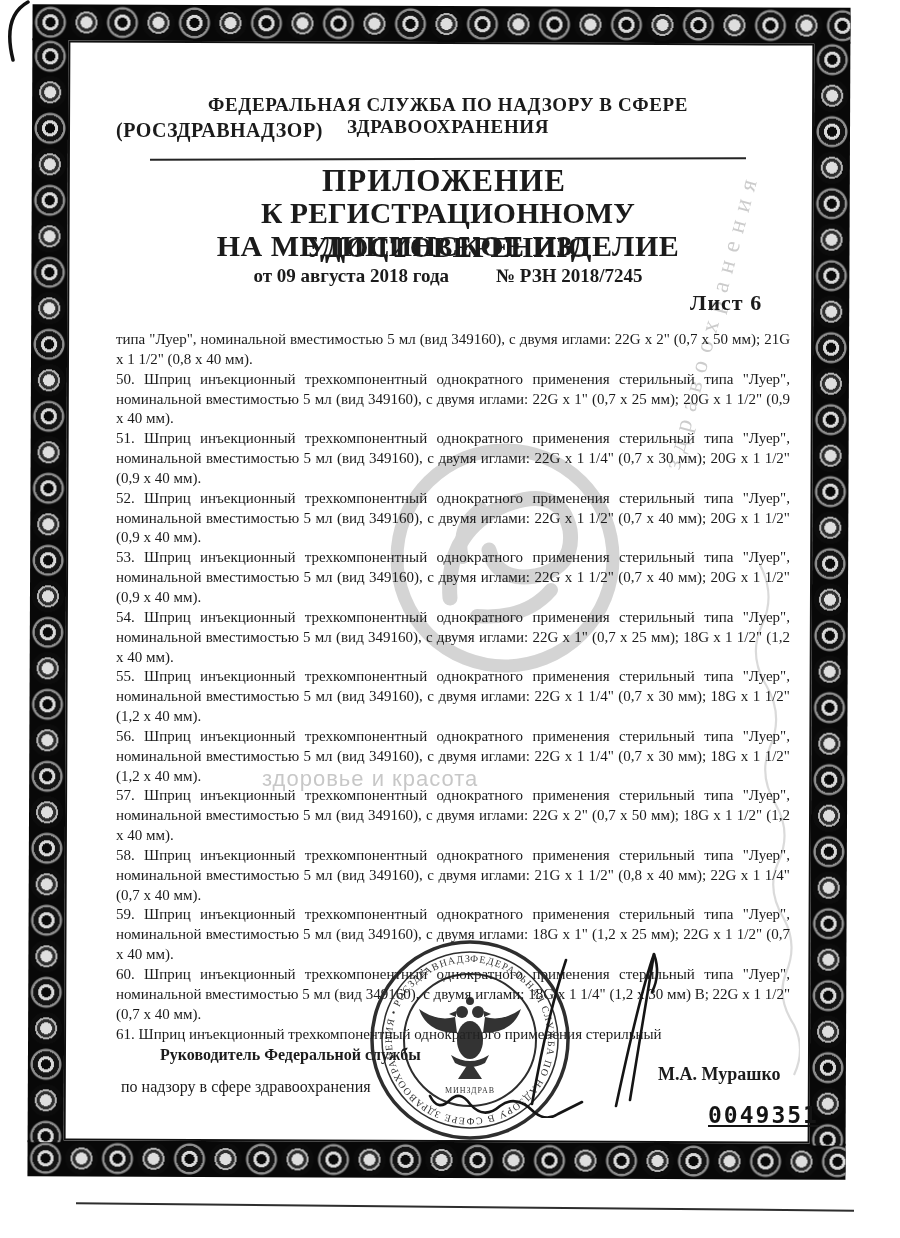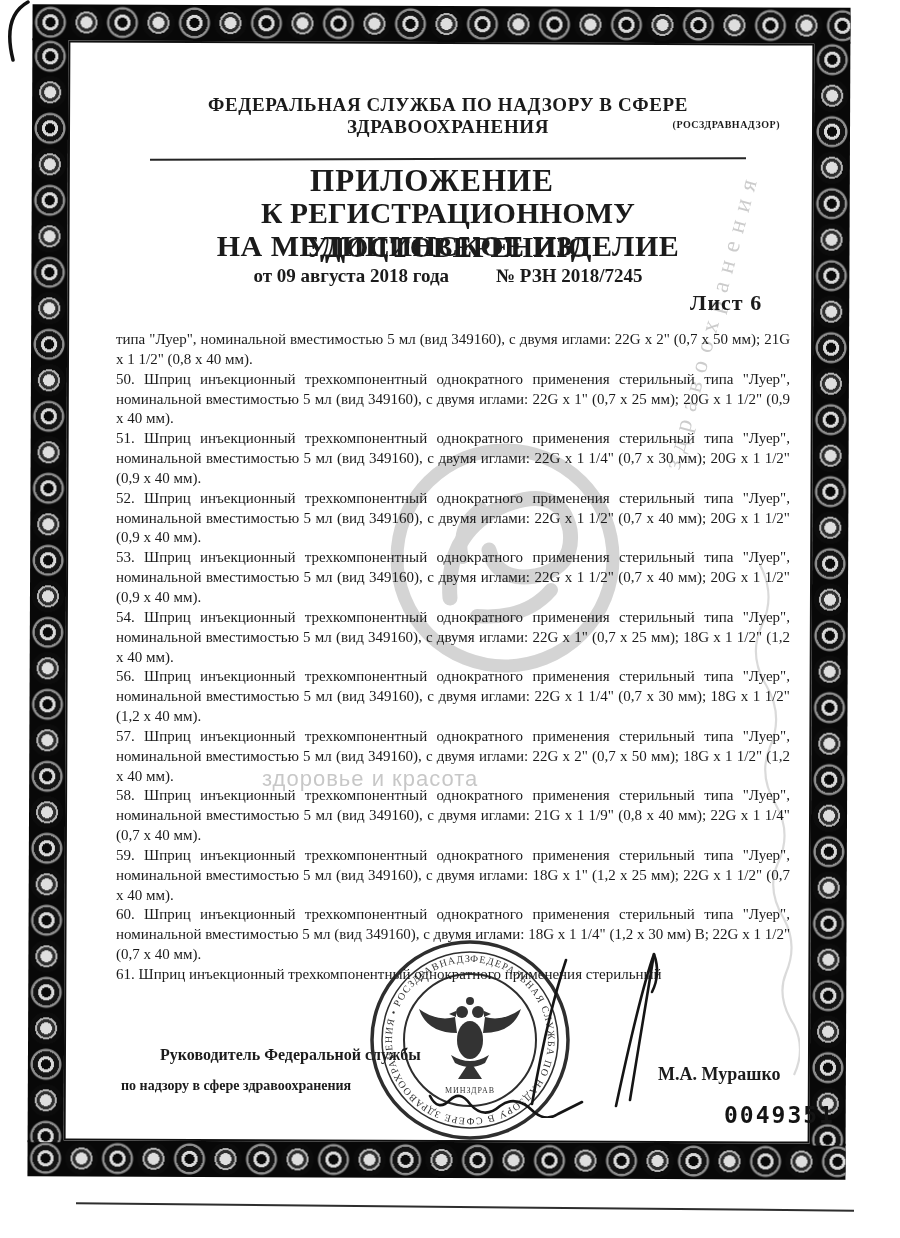"(РОСЗДРАВНАДЗОР)" .agency2 { font-size: 10px -> 20px; text-align: right -> left }
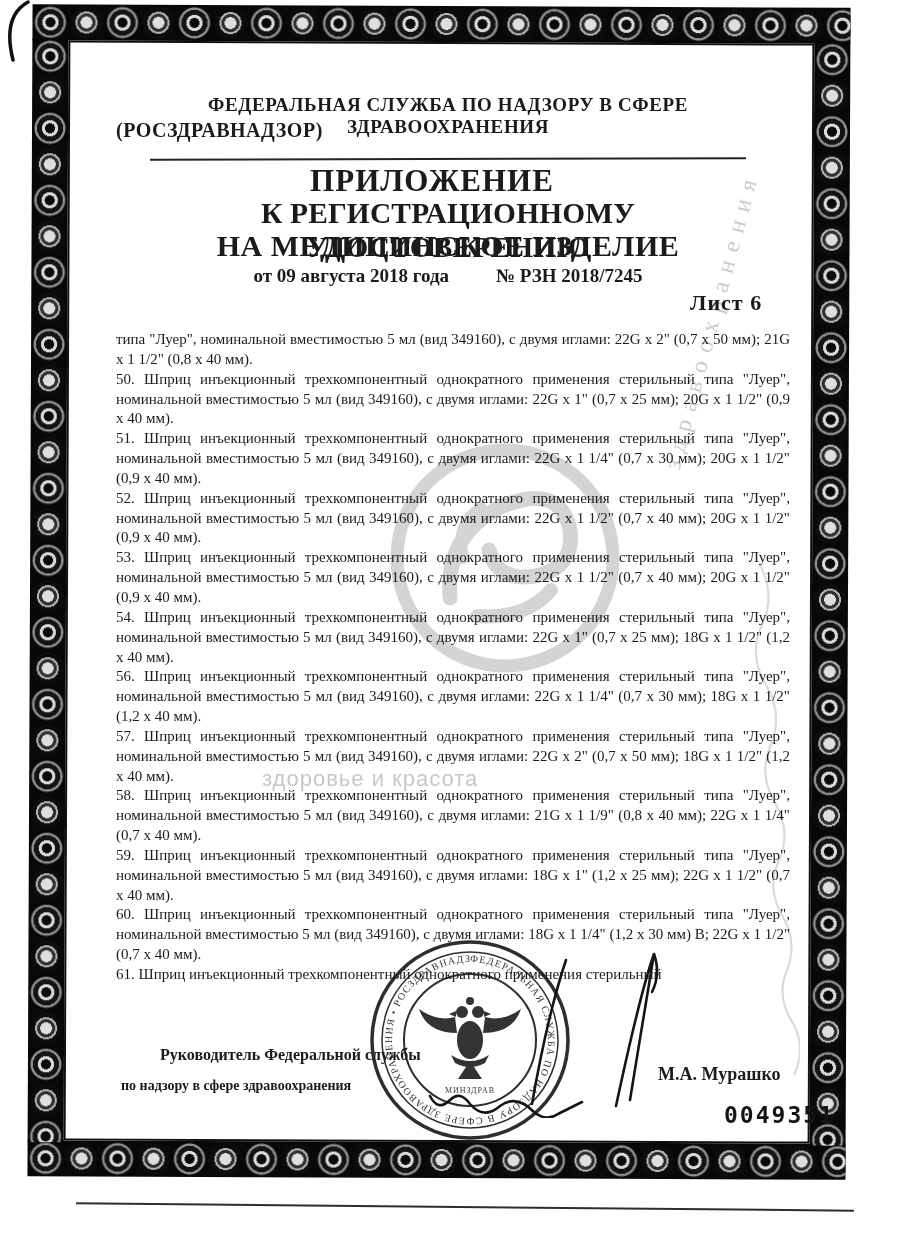"ПРИЛОЖЕНИЕ" .title1 { left: 100px -> 112px }
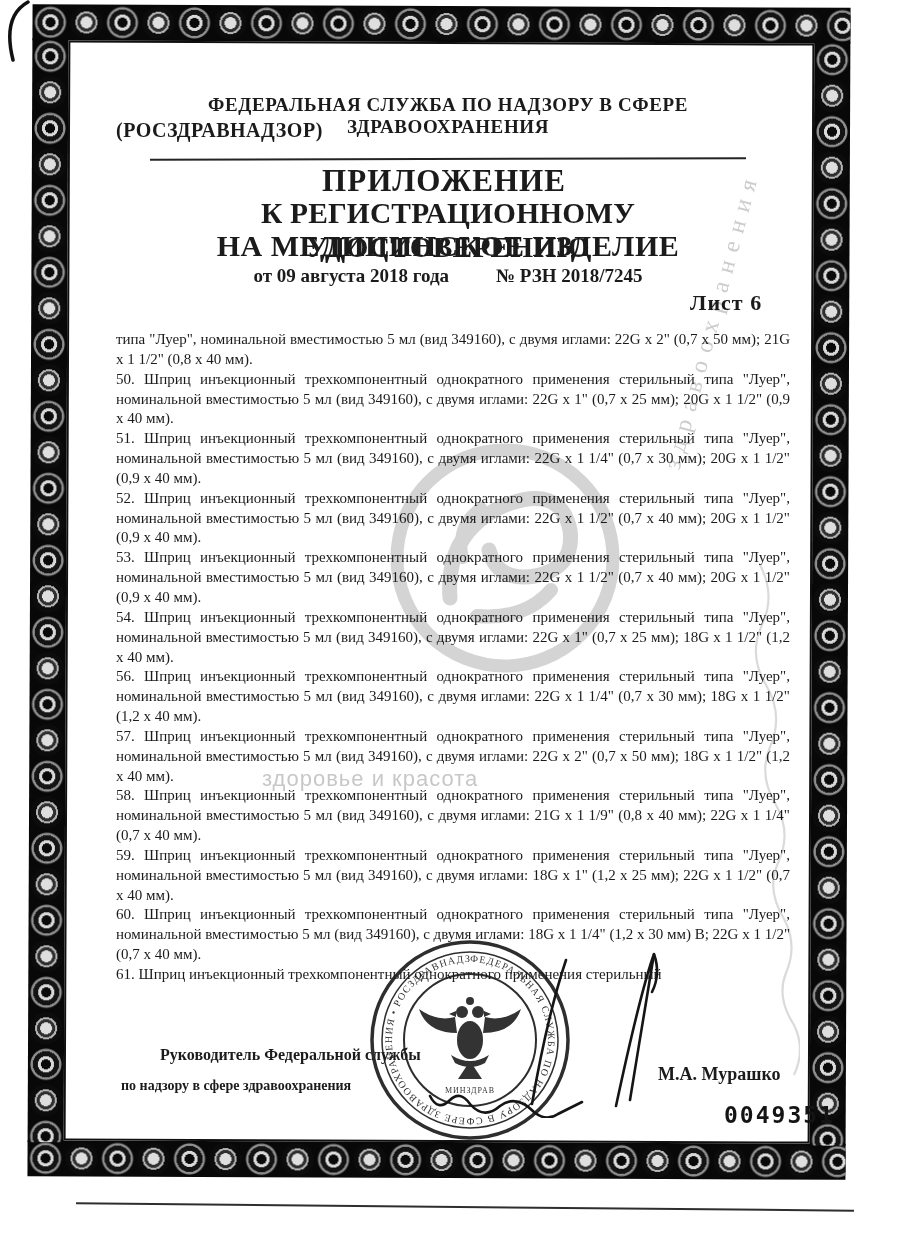"55. Шприц инъекционный трехкомпонентный" p { html: none -> <p>55. Шприц инъекционный трехкомпонентный однократного применения стерильный типа "Луер", номинальной вместимостью 5 мл (вид 349160), с двумя иглами: 22G x 1 1/4" (0,7 х 30 мм); 18G x 1 1/2" (1,2 х 40 мм).</p> }
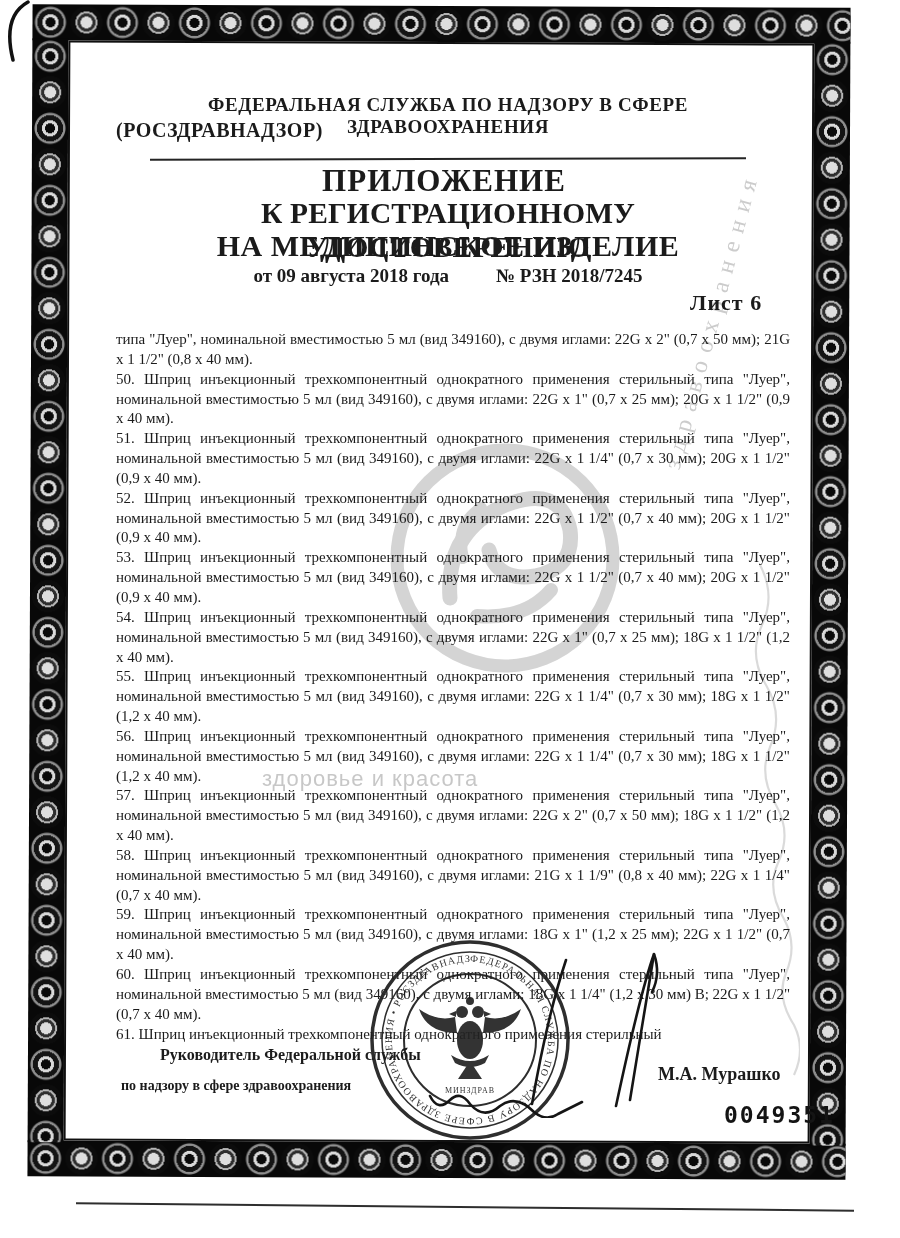"58. Шприц инъекционный трехкомпонентный" p { text: 1/9 -> 1/2 }
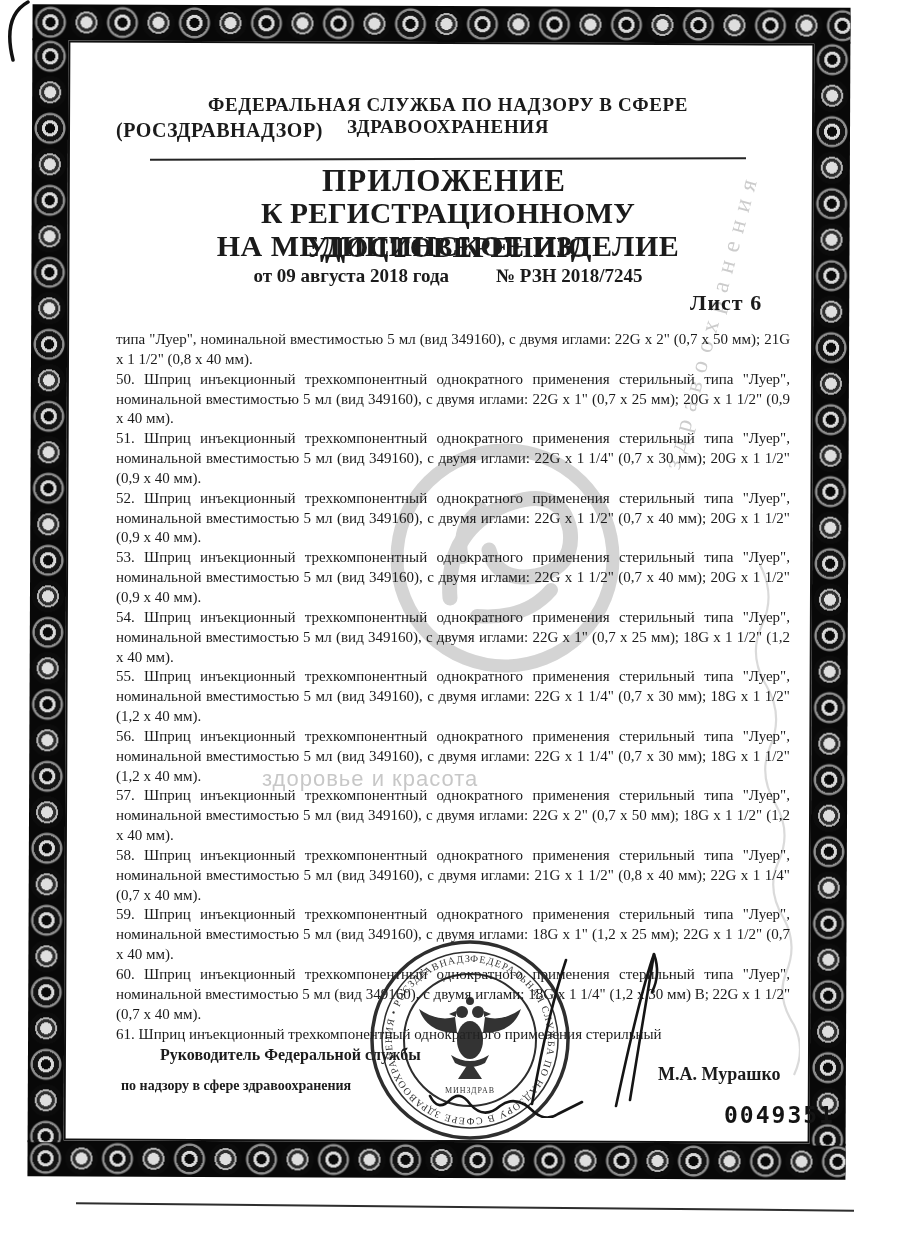"по надзору в сфере здравоохранения" .f-title2 { font-size: 14px -> 16px; font-weight: bold -> normal }
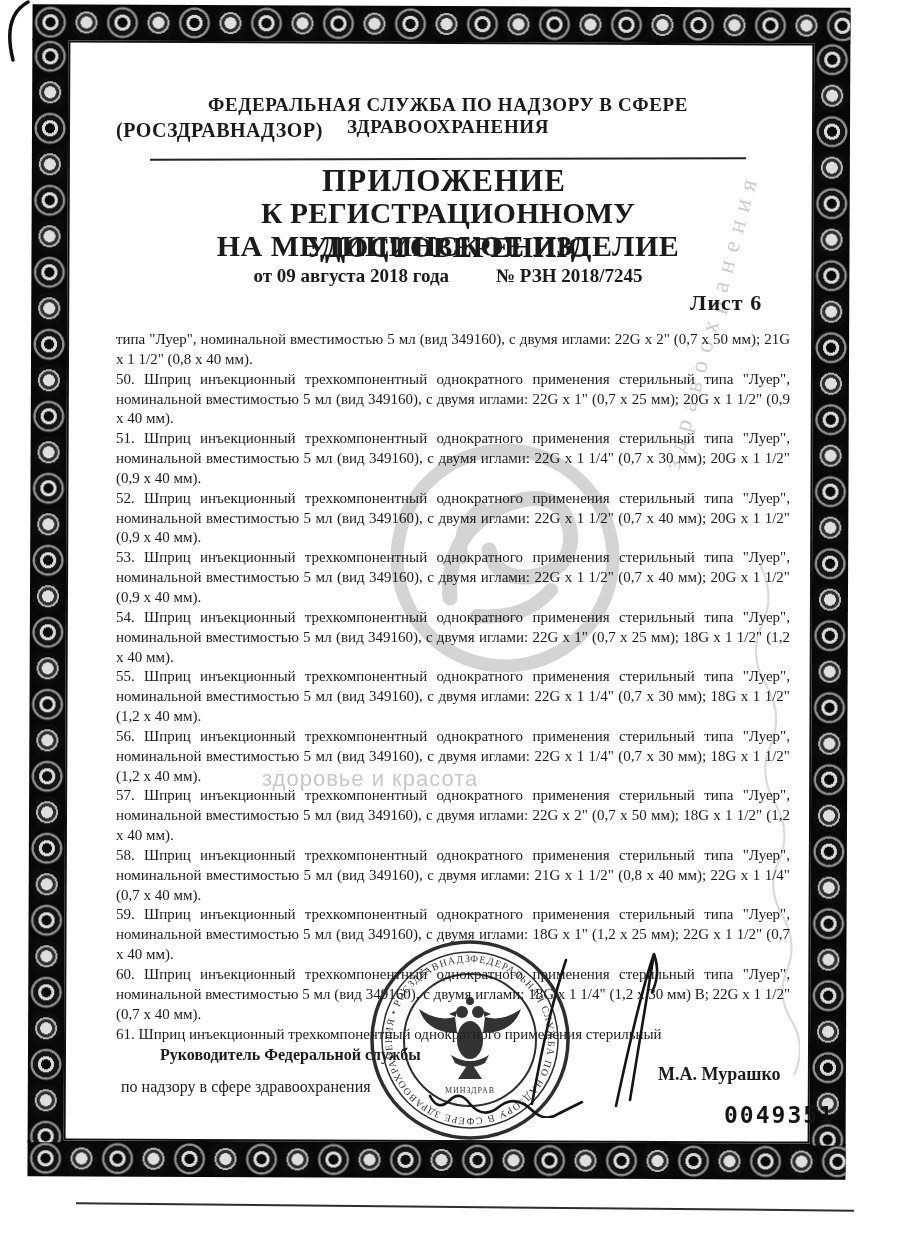"0049351" .serial { left: 724px -> 708px; text-decoration: none -> underline }
